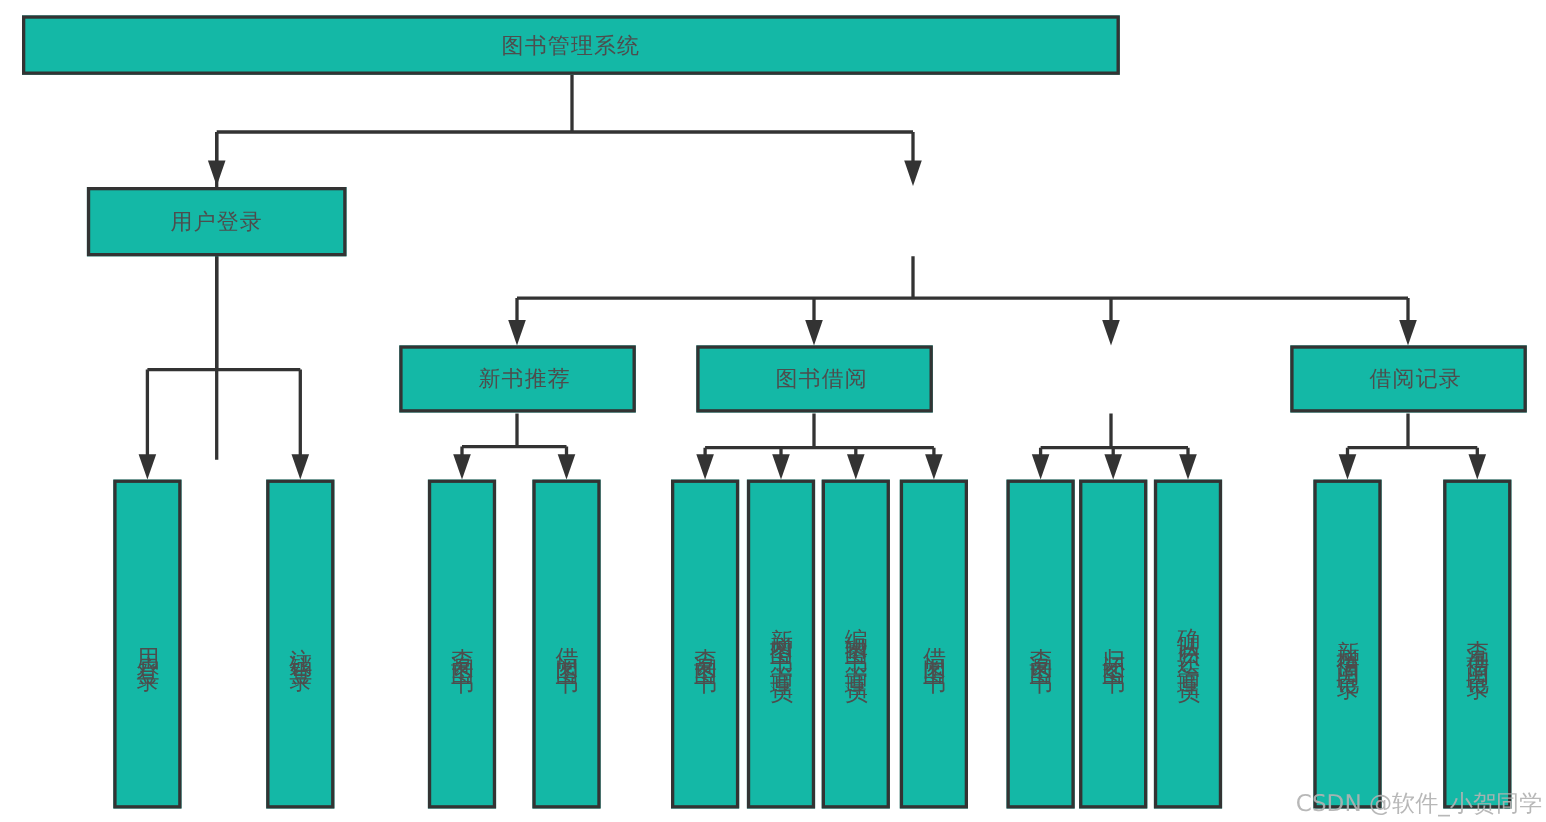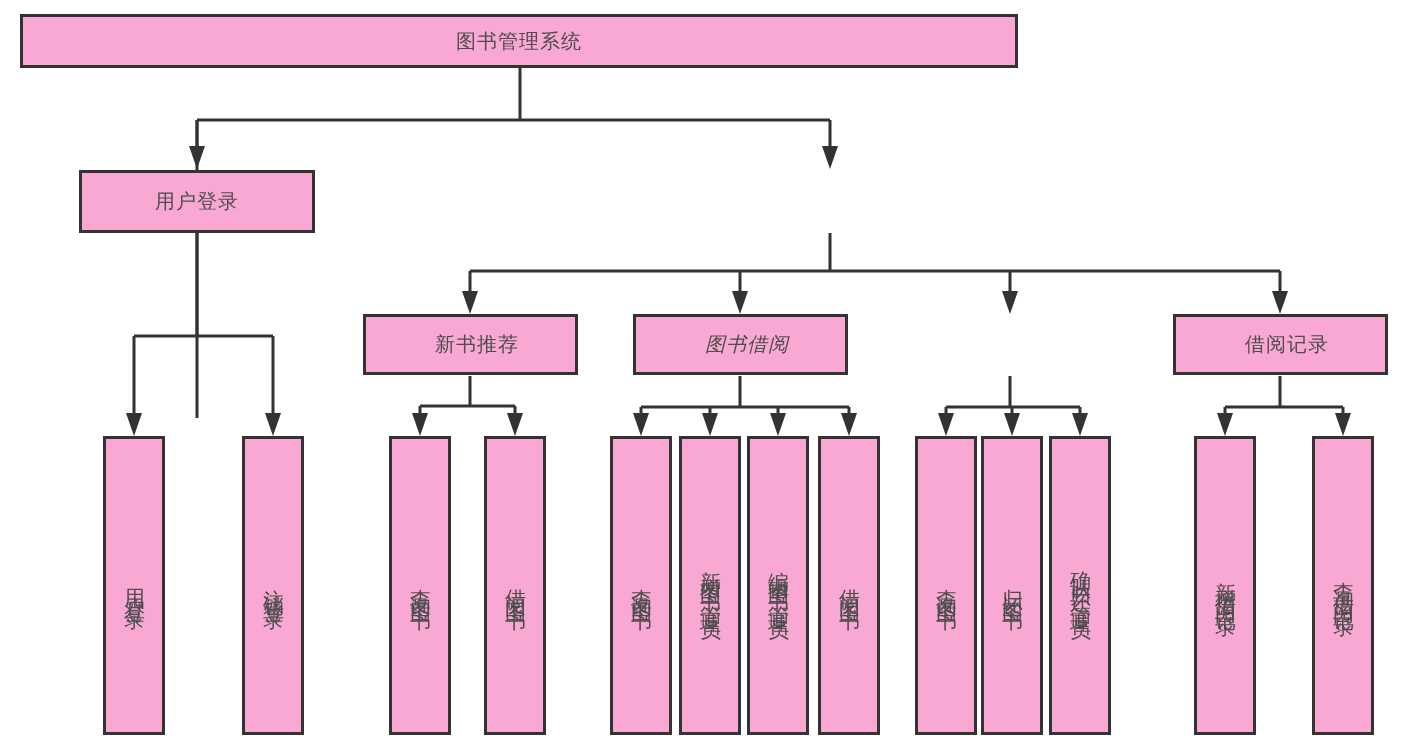"图书管理系统" .box { background: #f9a8d4 -> #14b8a6 }
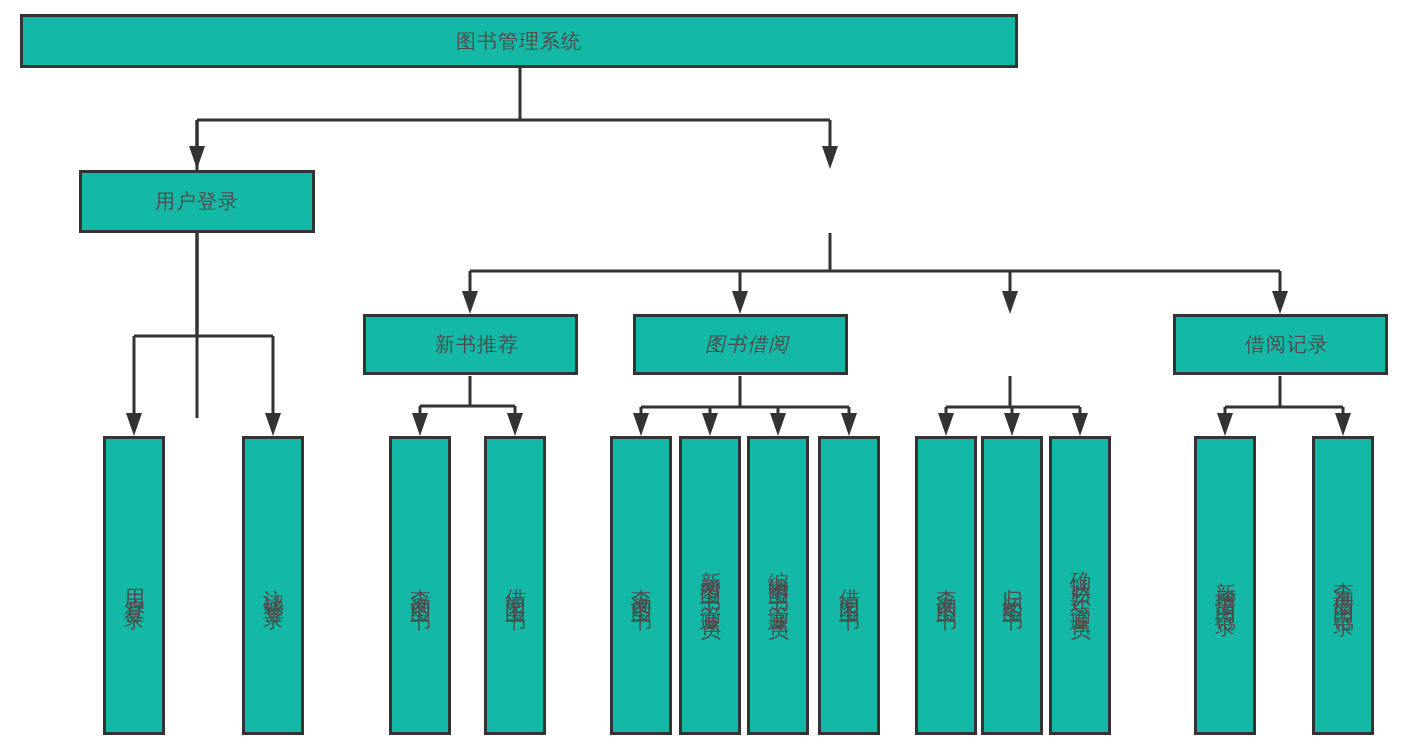"图书借阅" .l3-borrow { font-style: italic -> none }
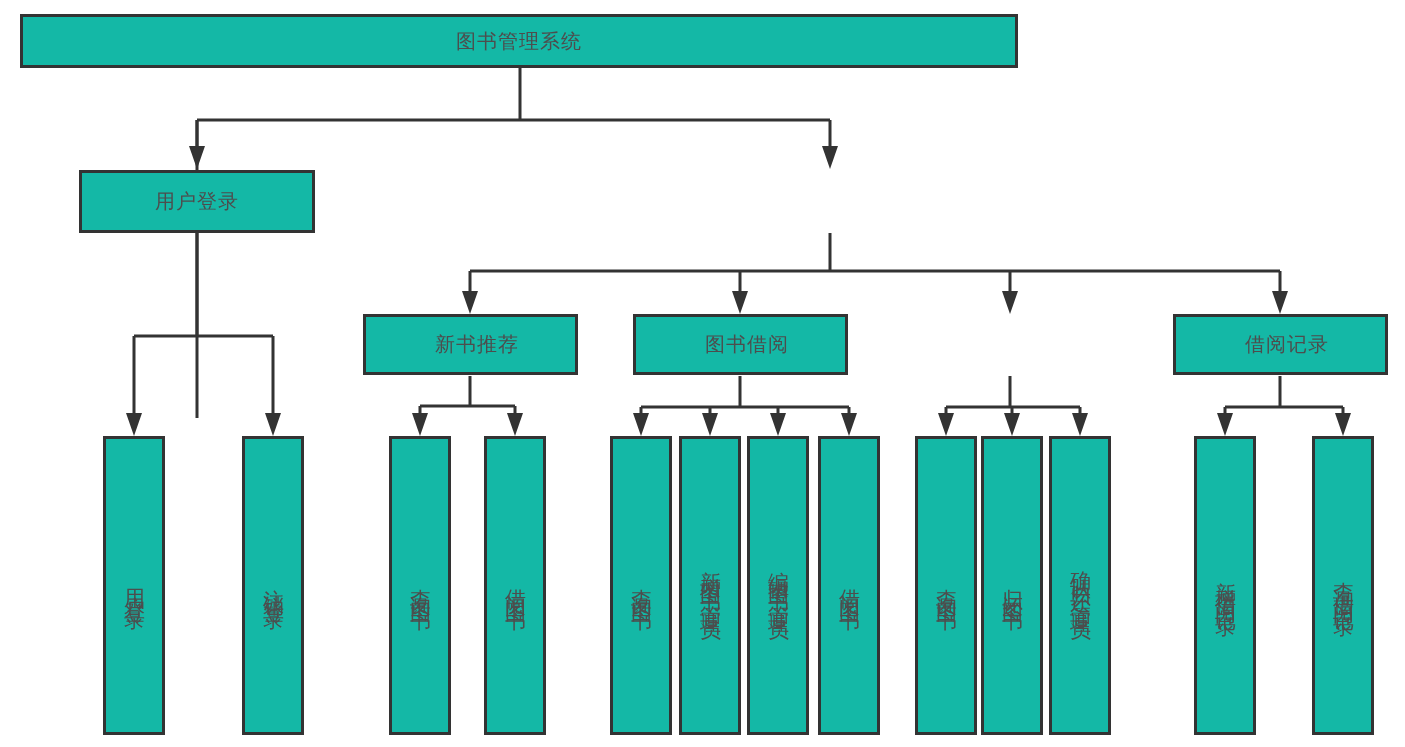"CSDN @软件_小贺同学" div.watermark { html: none -> <div>CSDN @软件_小贺同学</div> }
